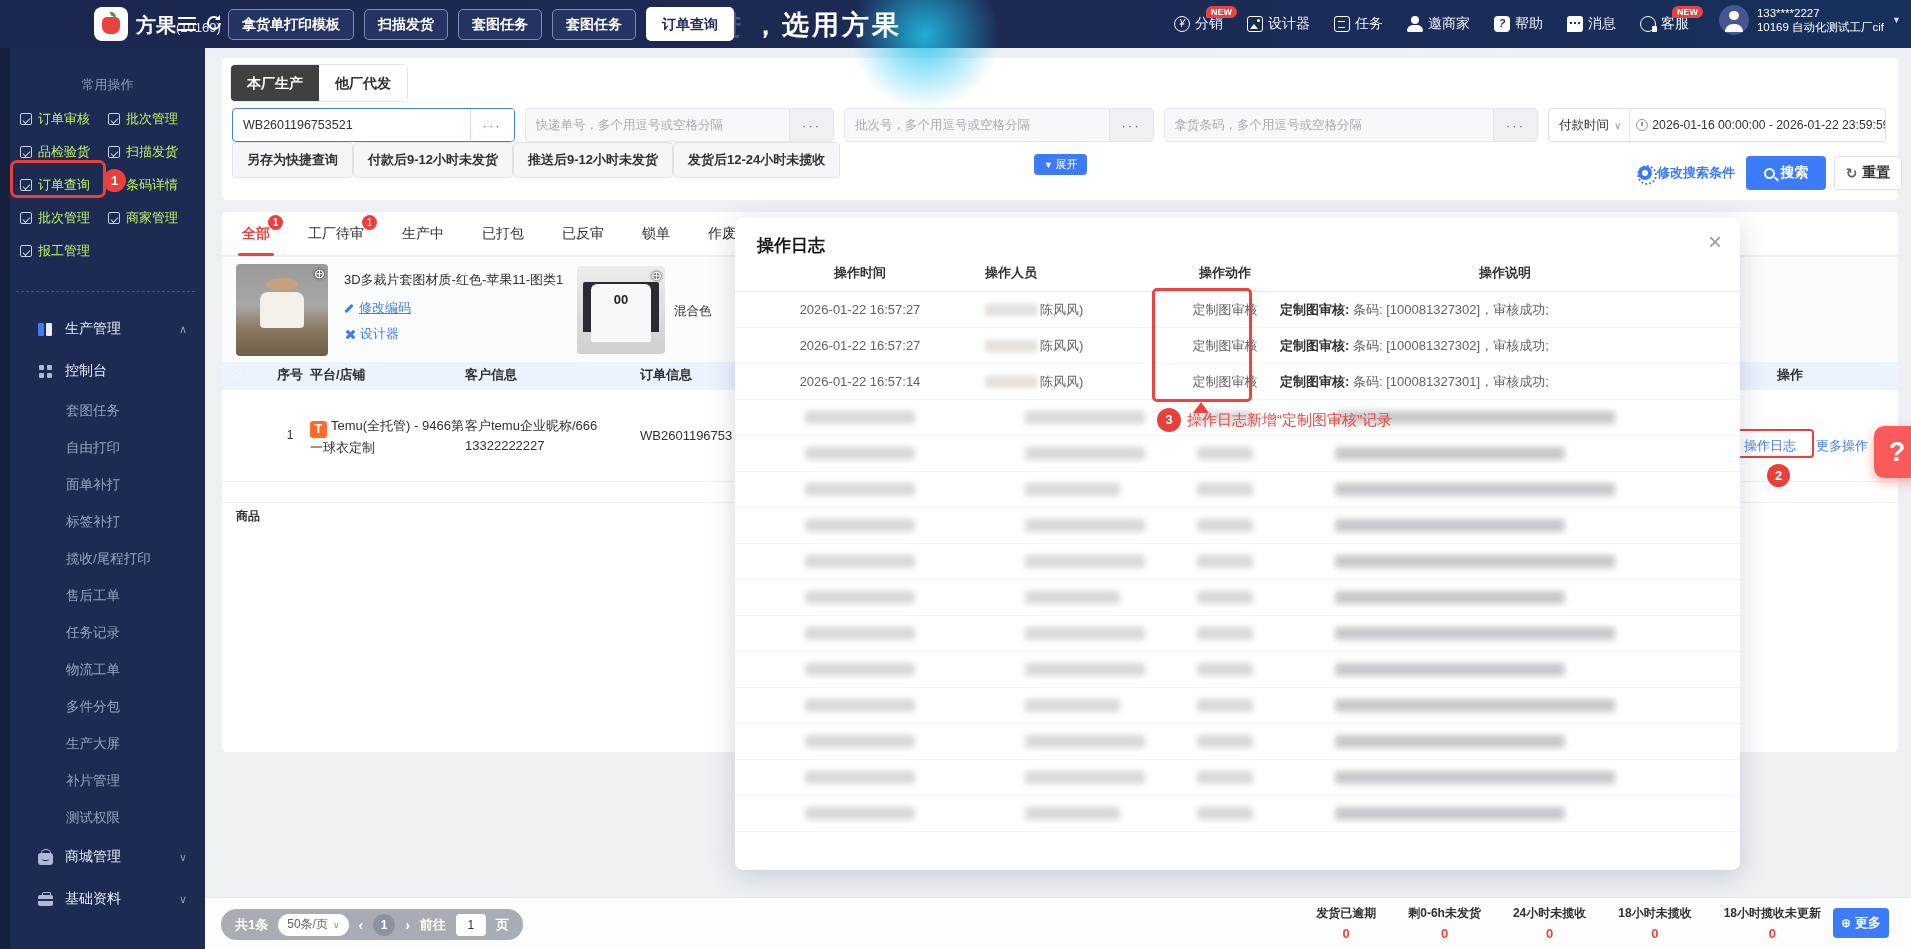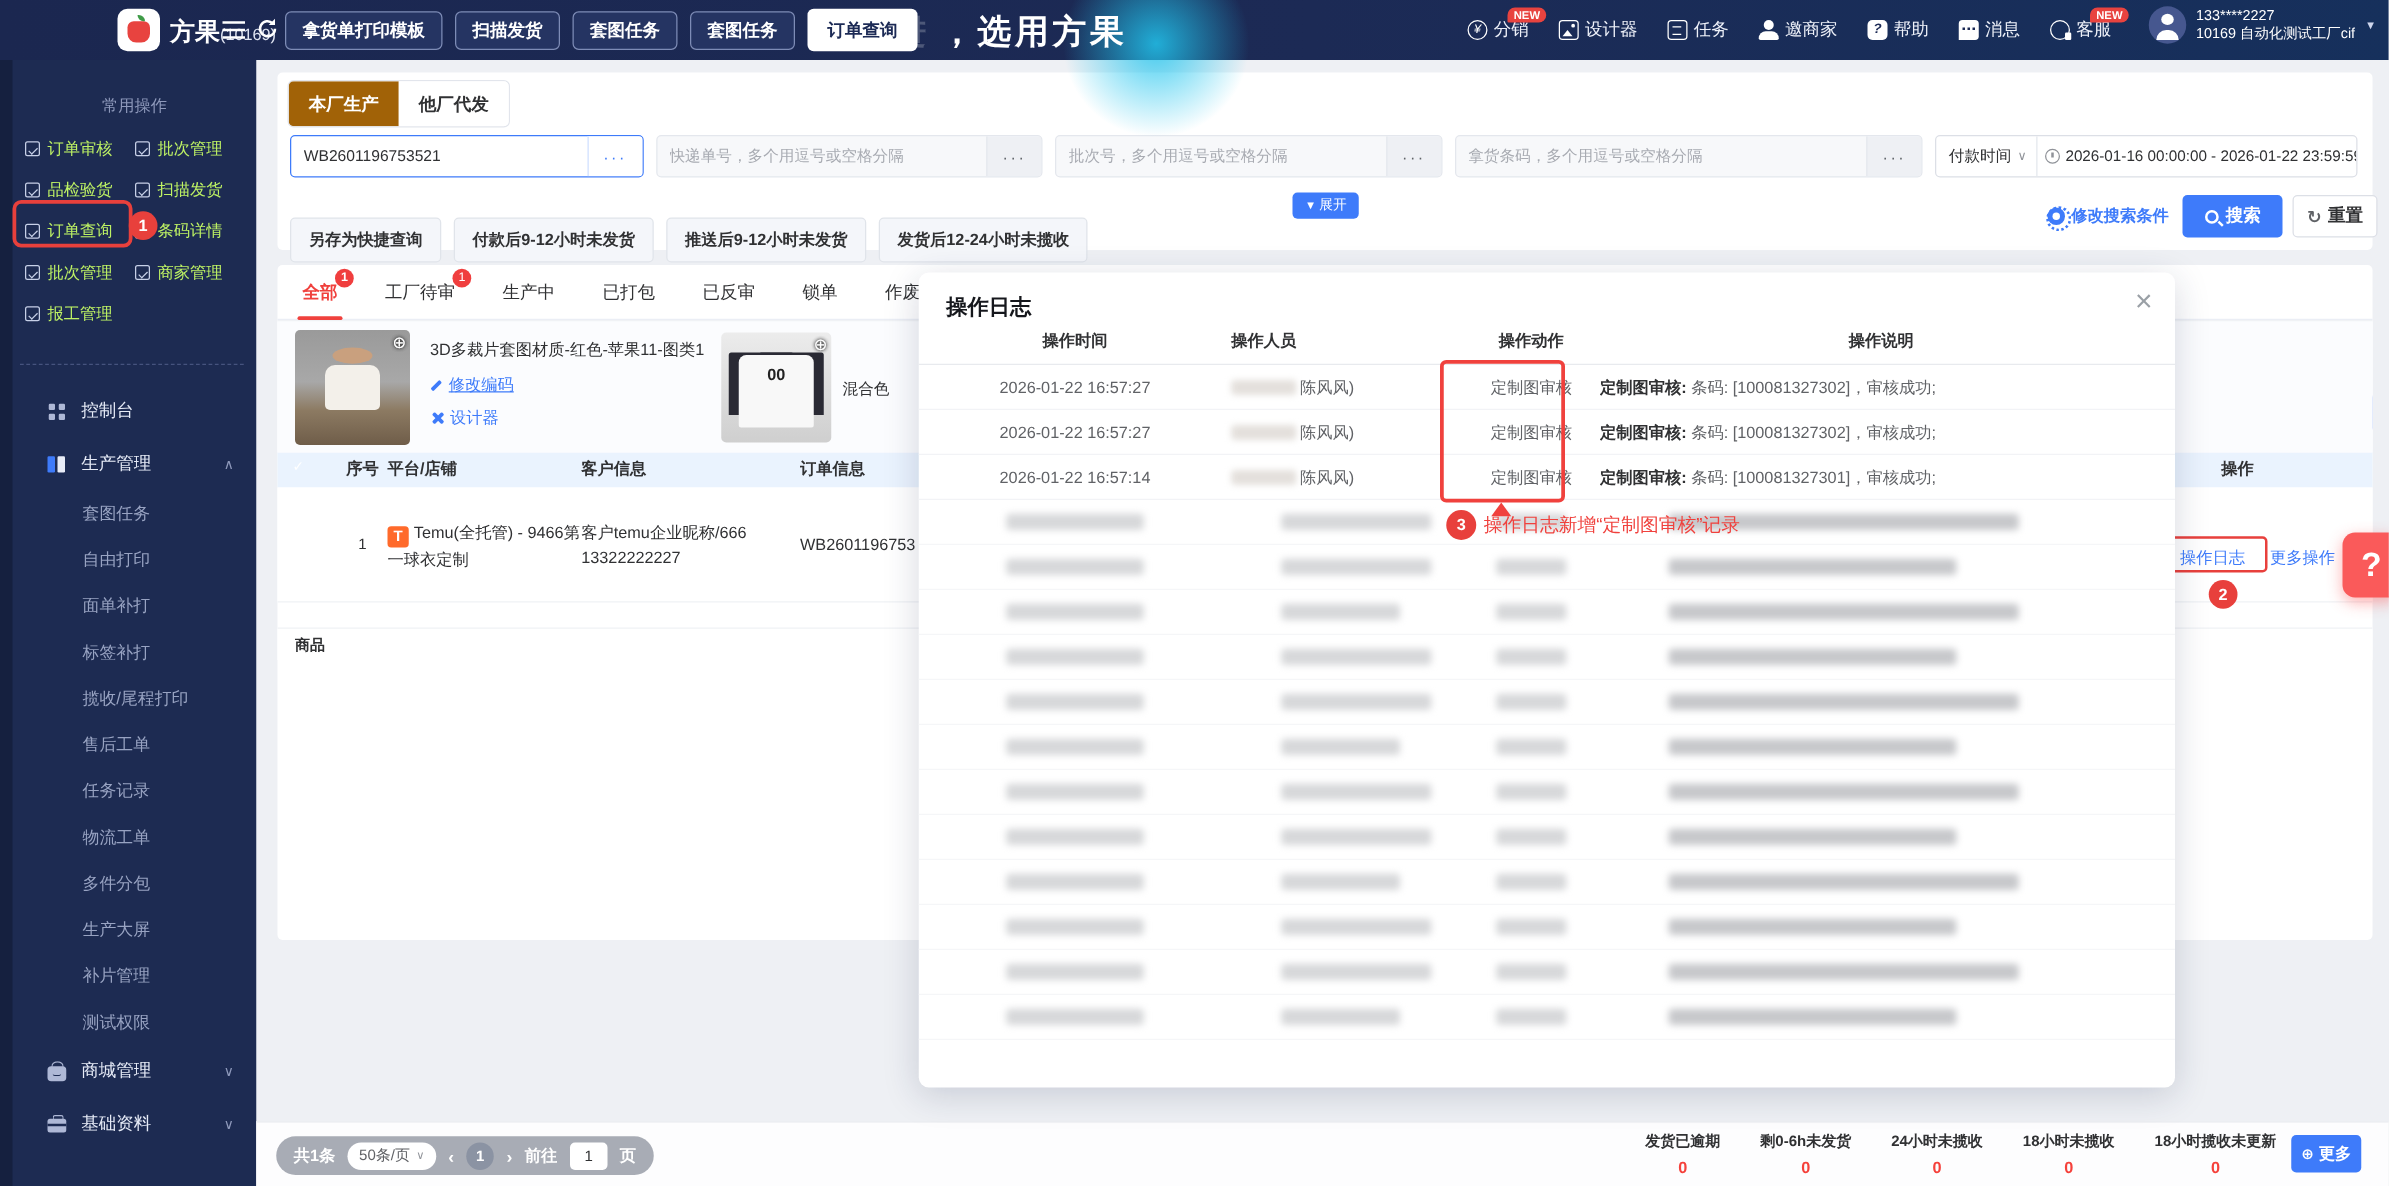"本厂生产" .scope-a { background: #a16207 -> #404040 }
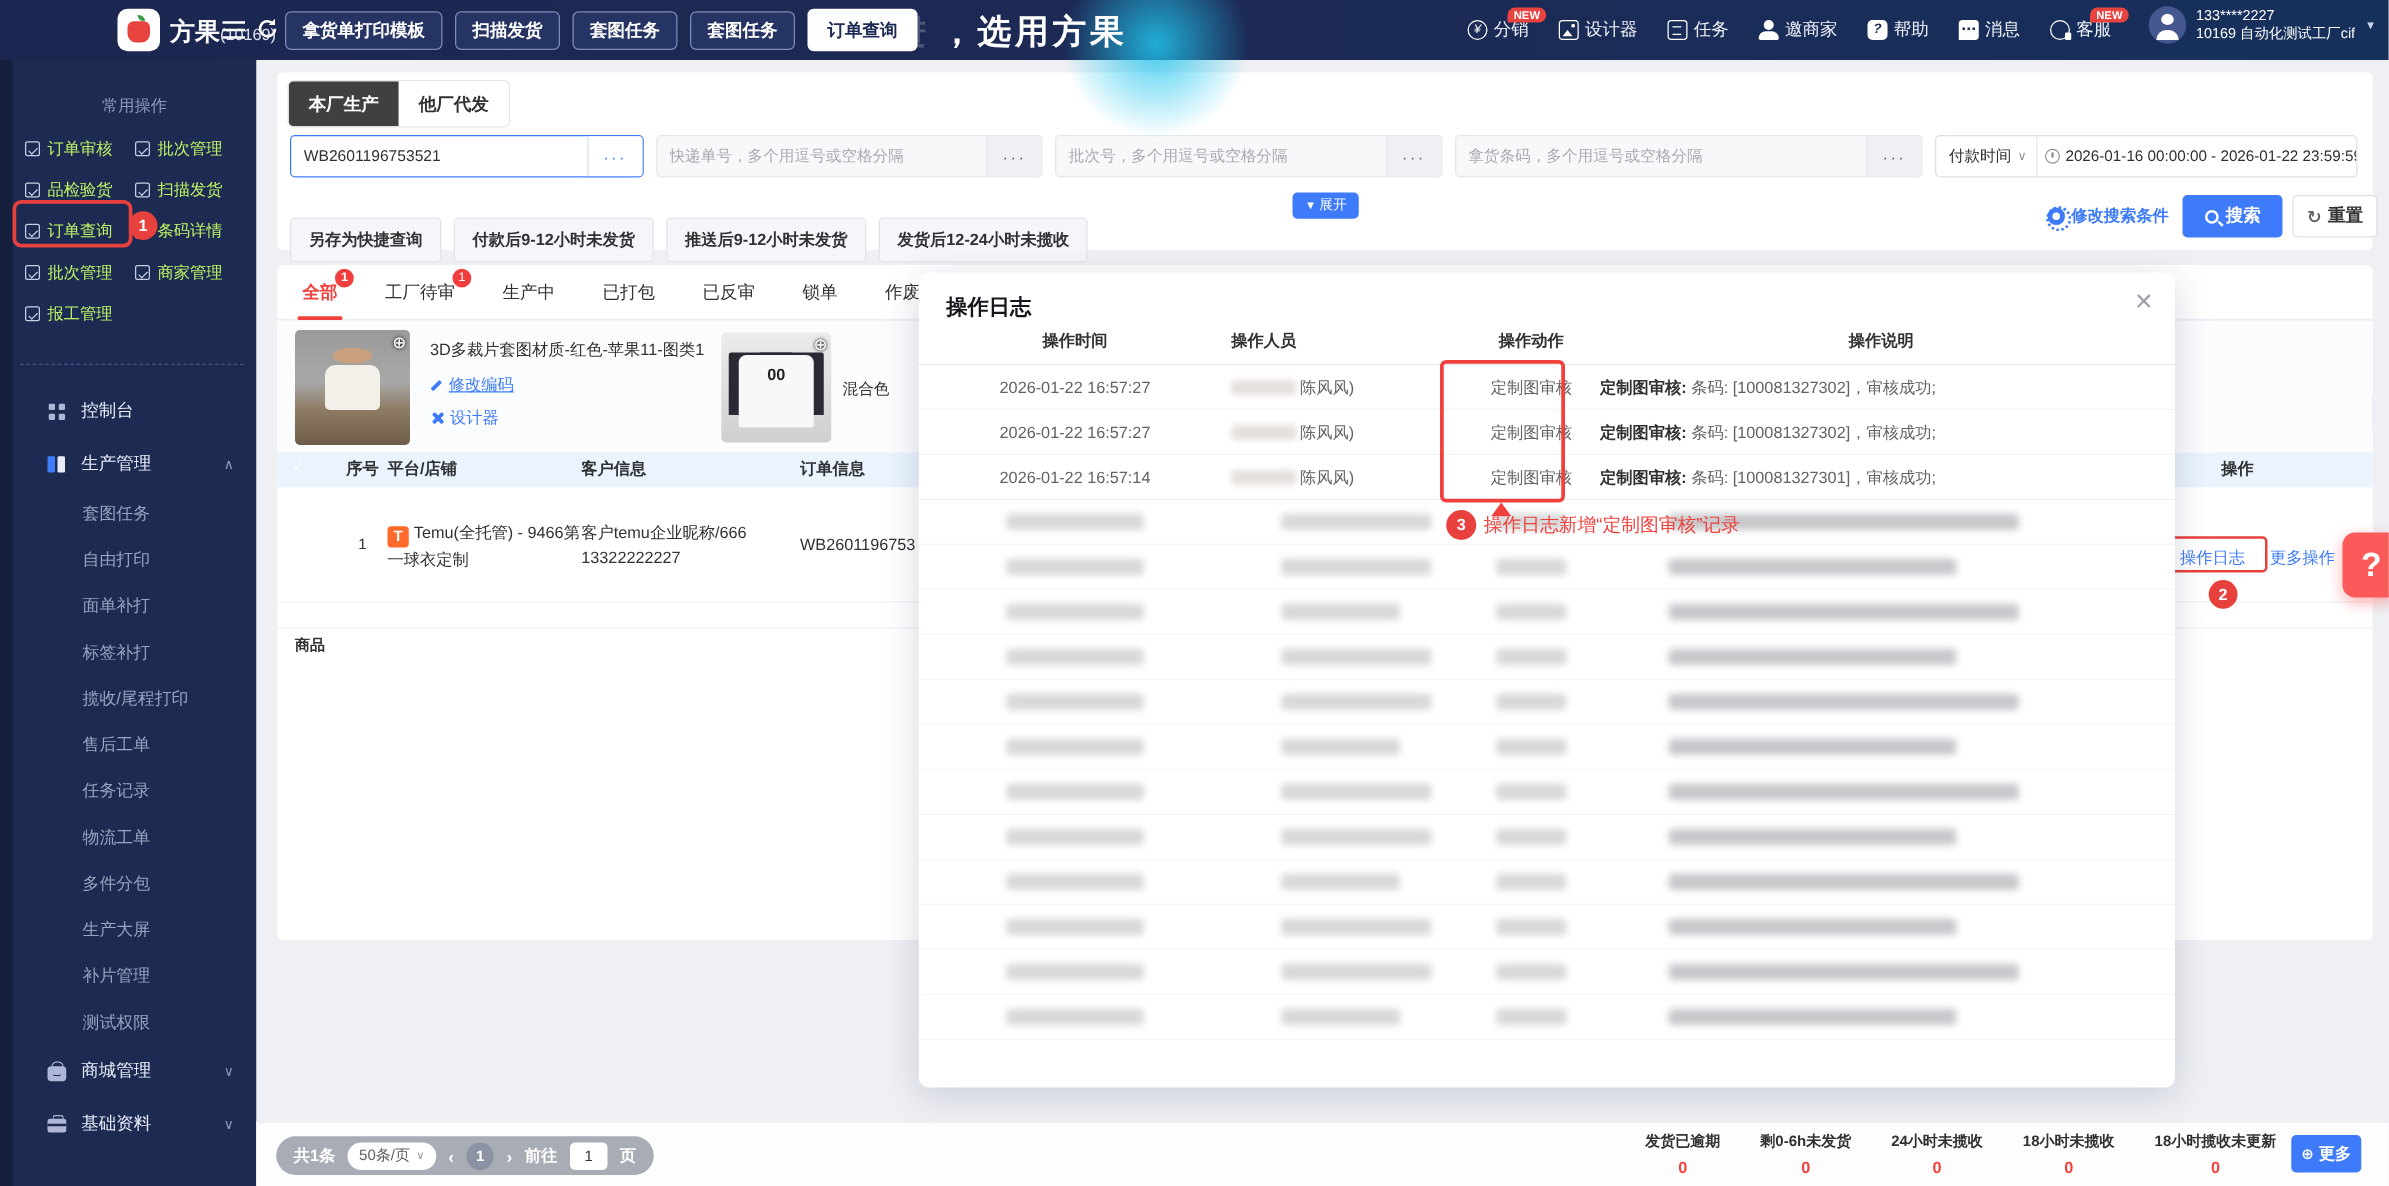"另存为快捷查询" .qfrow { gap: 10px -> none; top: 116px -> 84px }
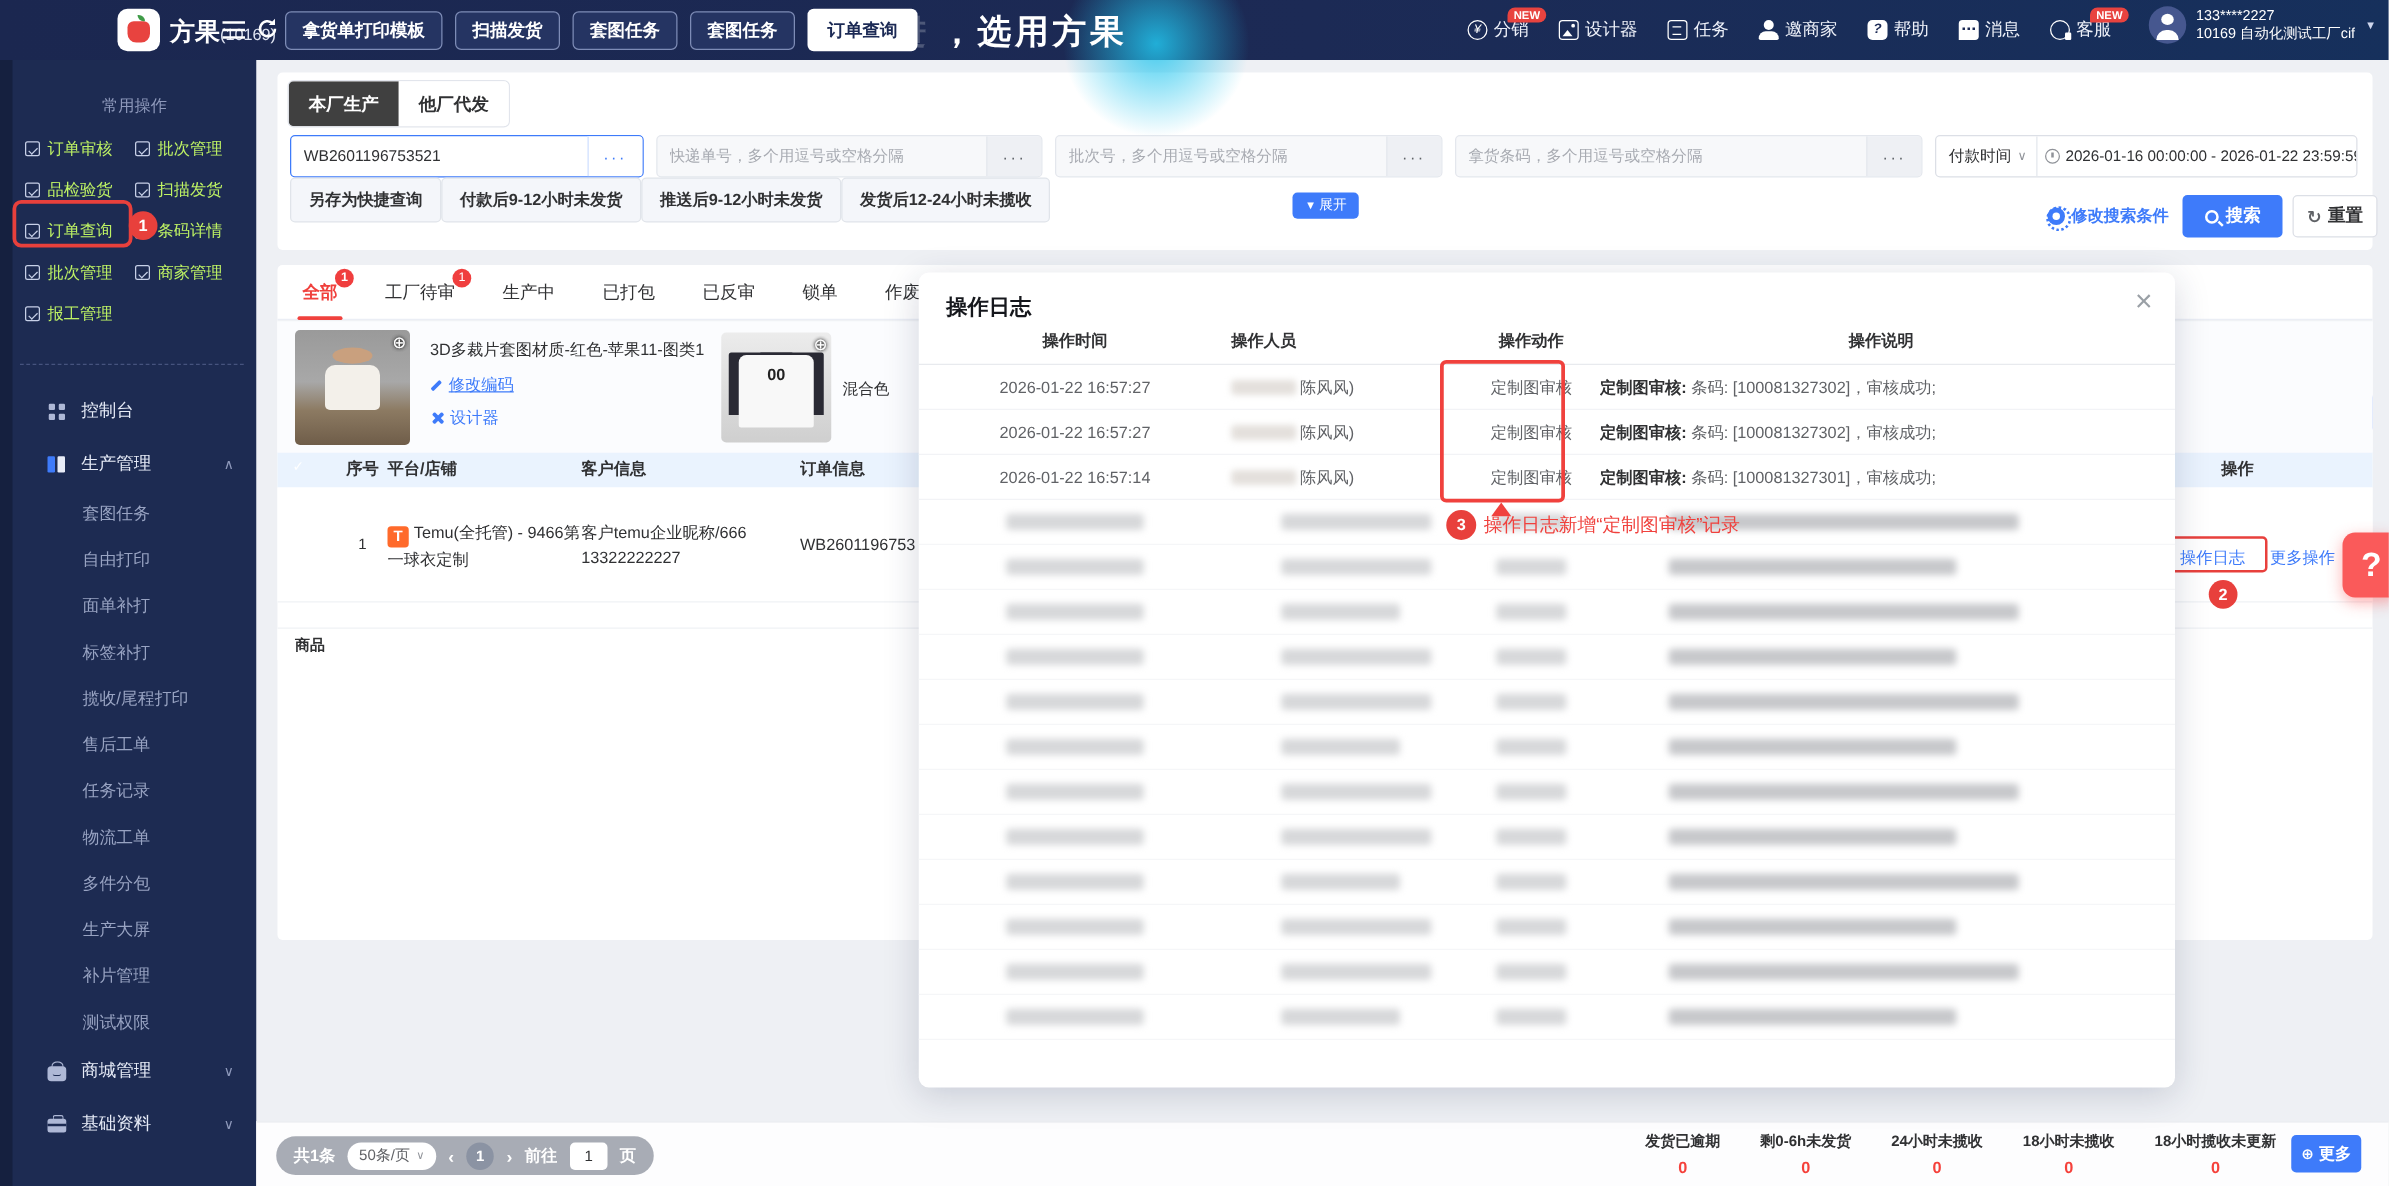"控制台" div.mitem { order: before "生产管理" -> after "生产管理" }
